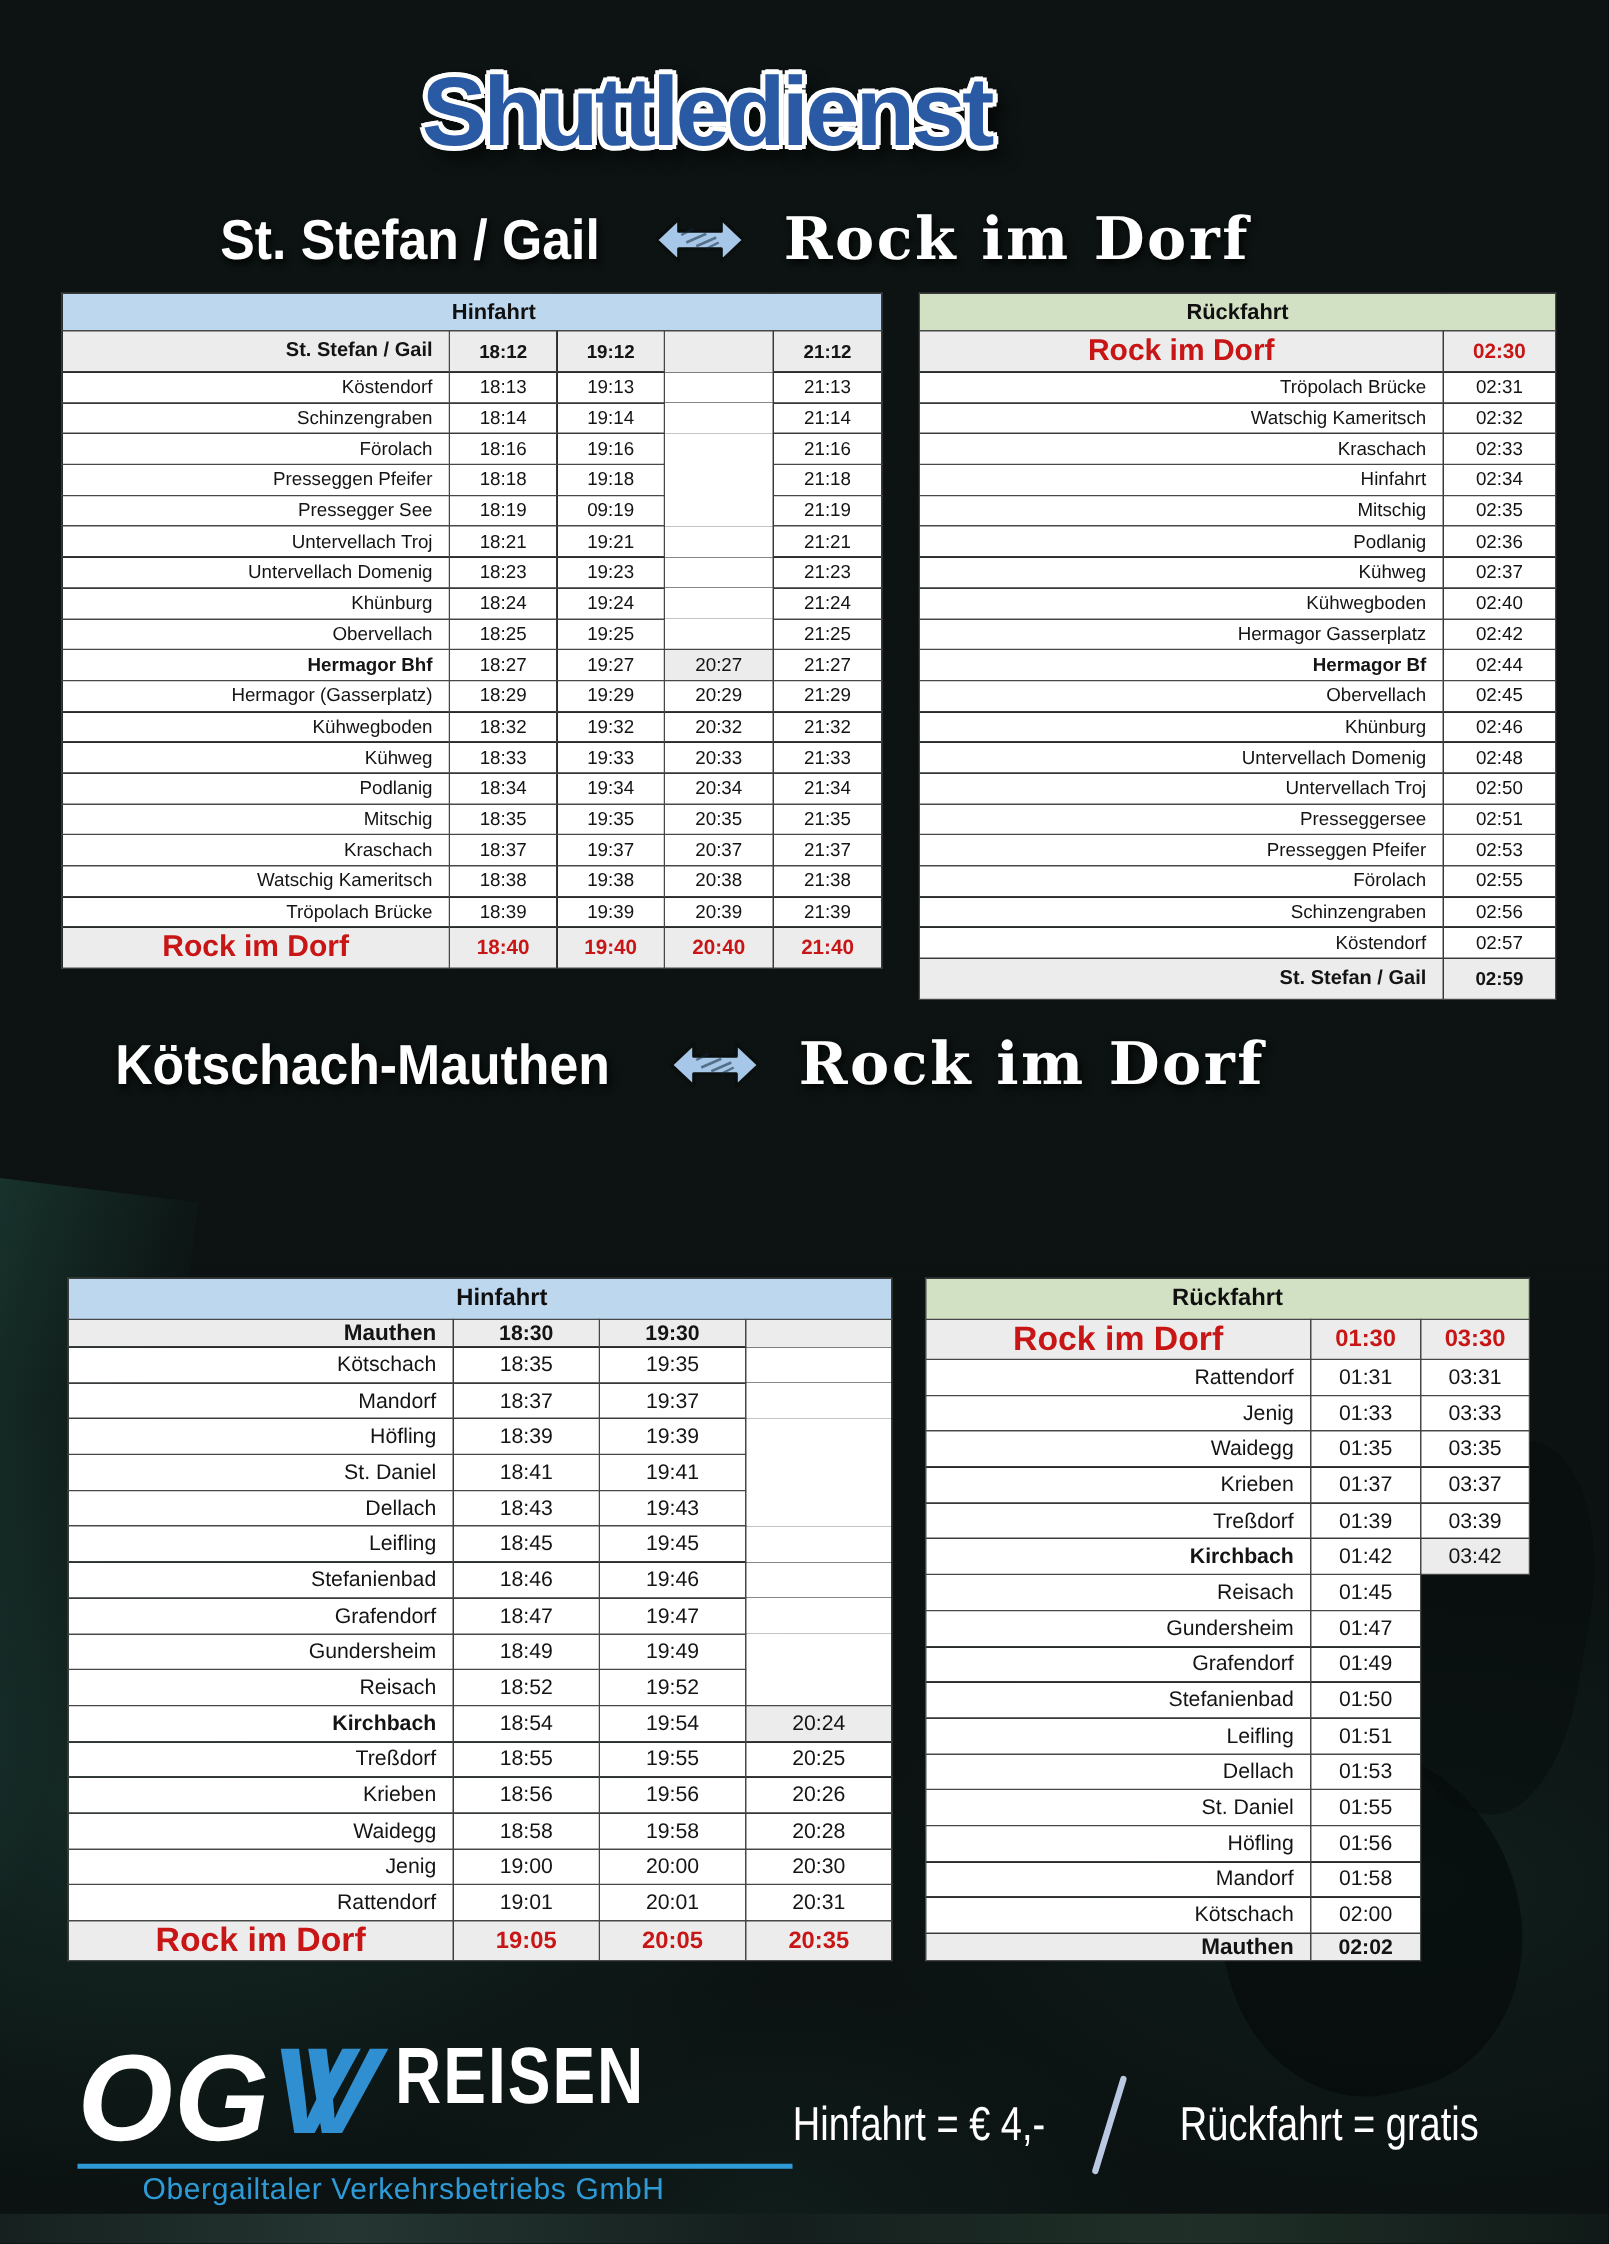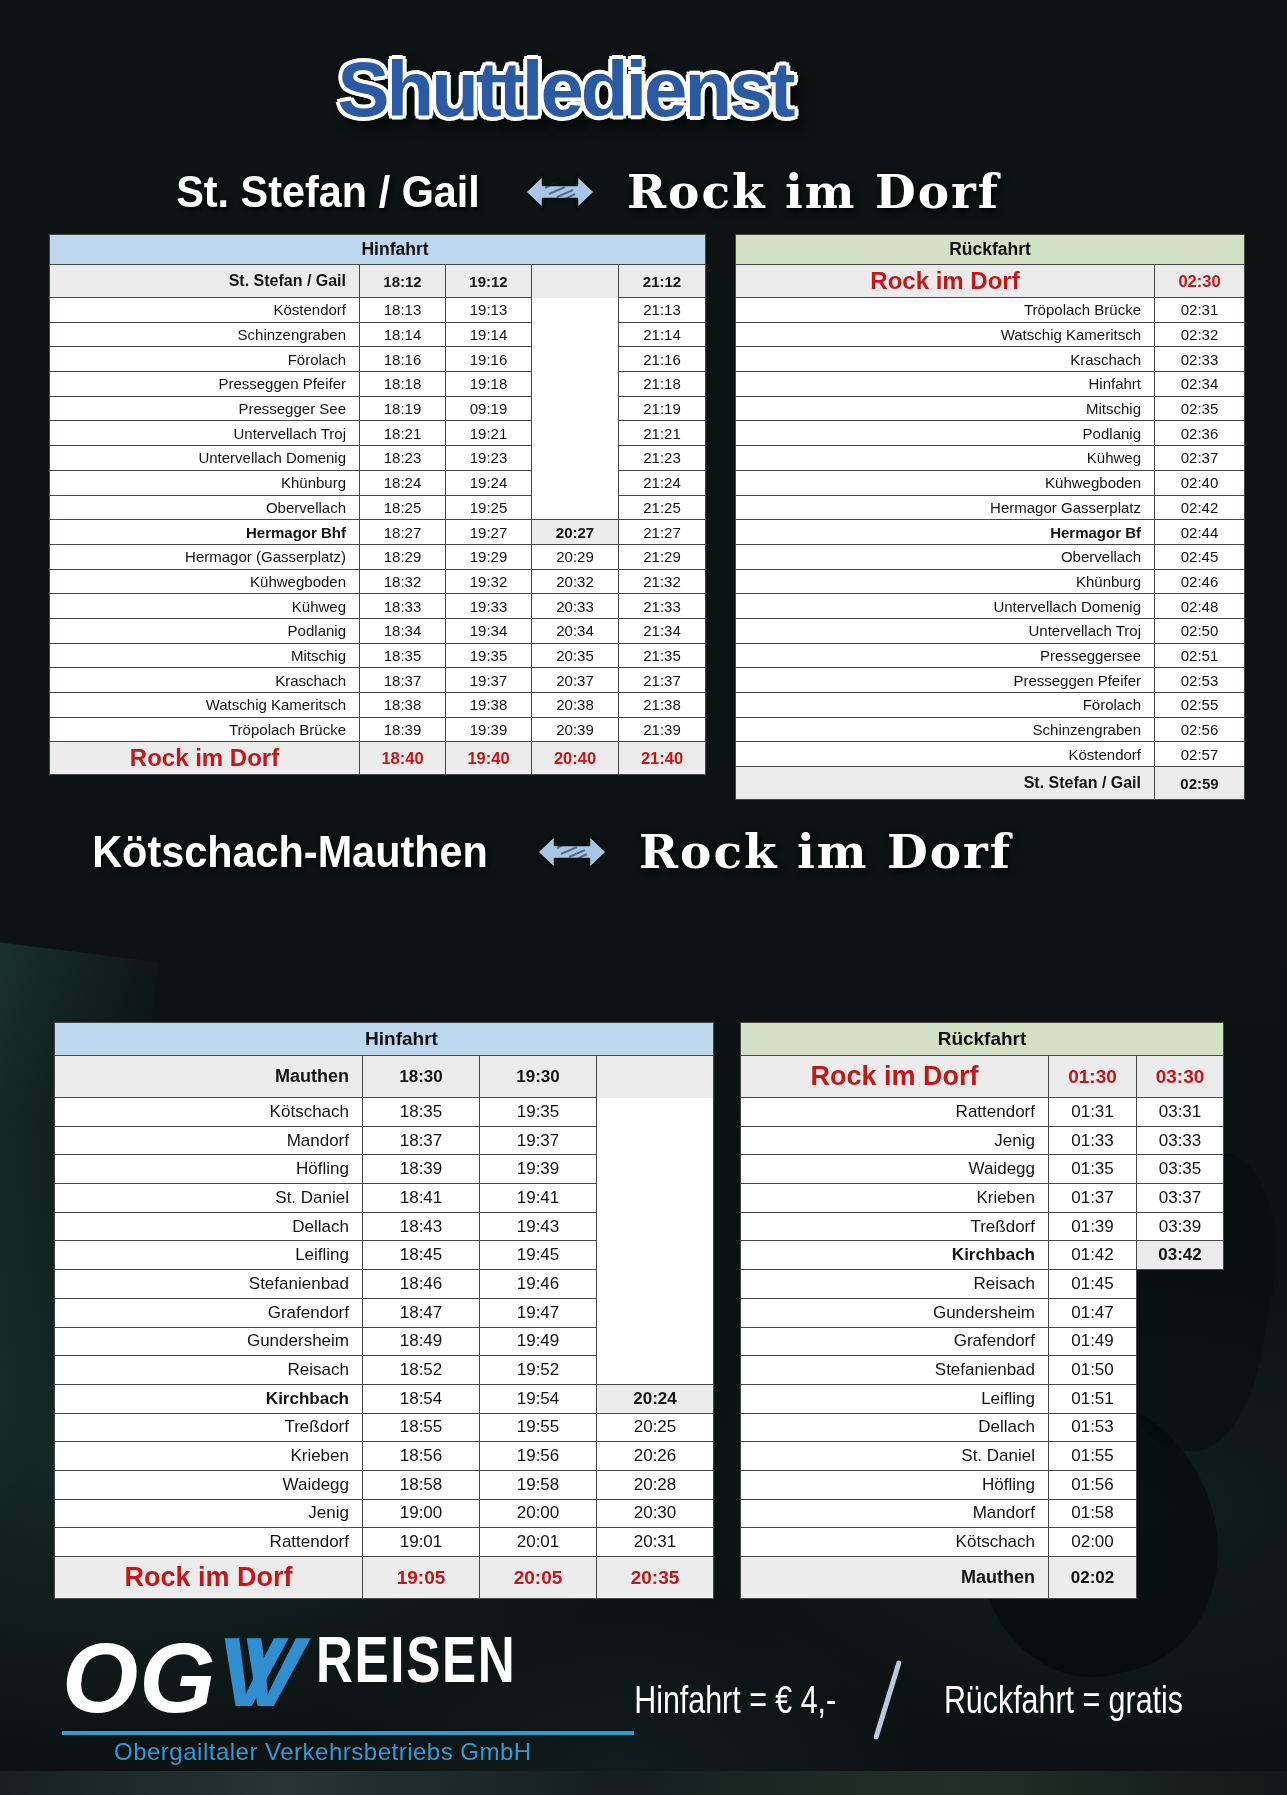"20:27" td.em { font-weight: bold -> normal }
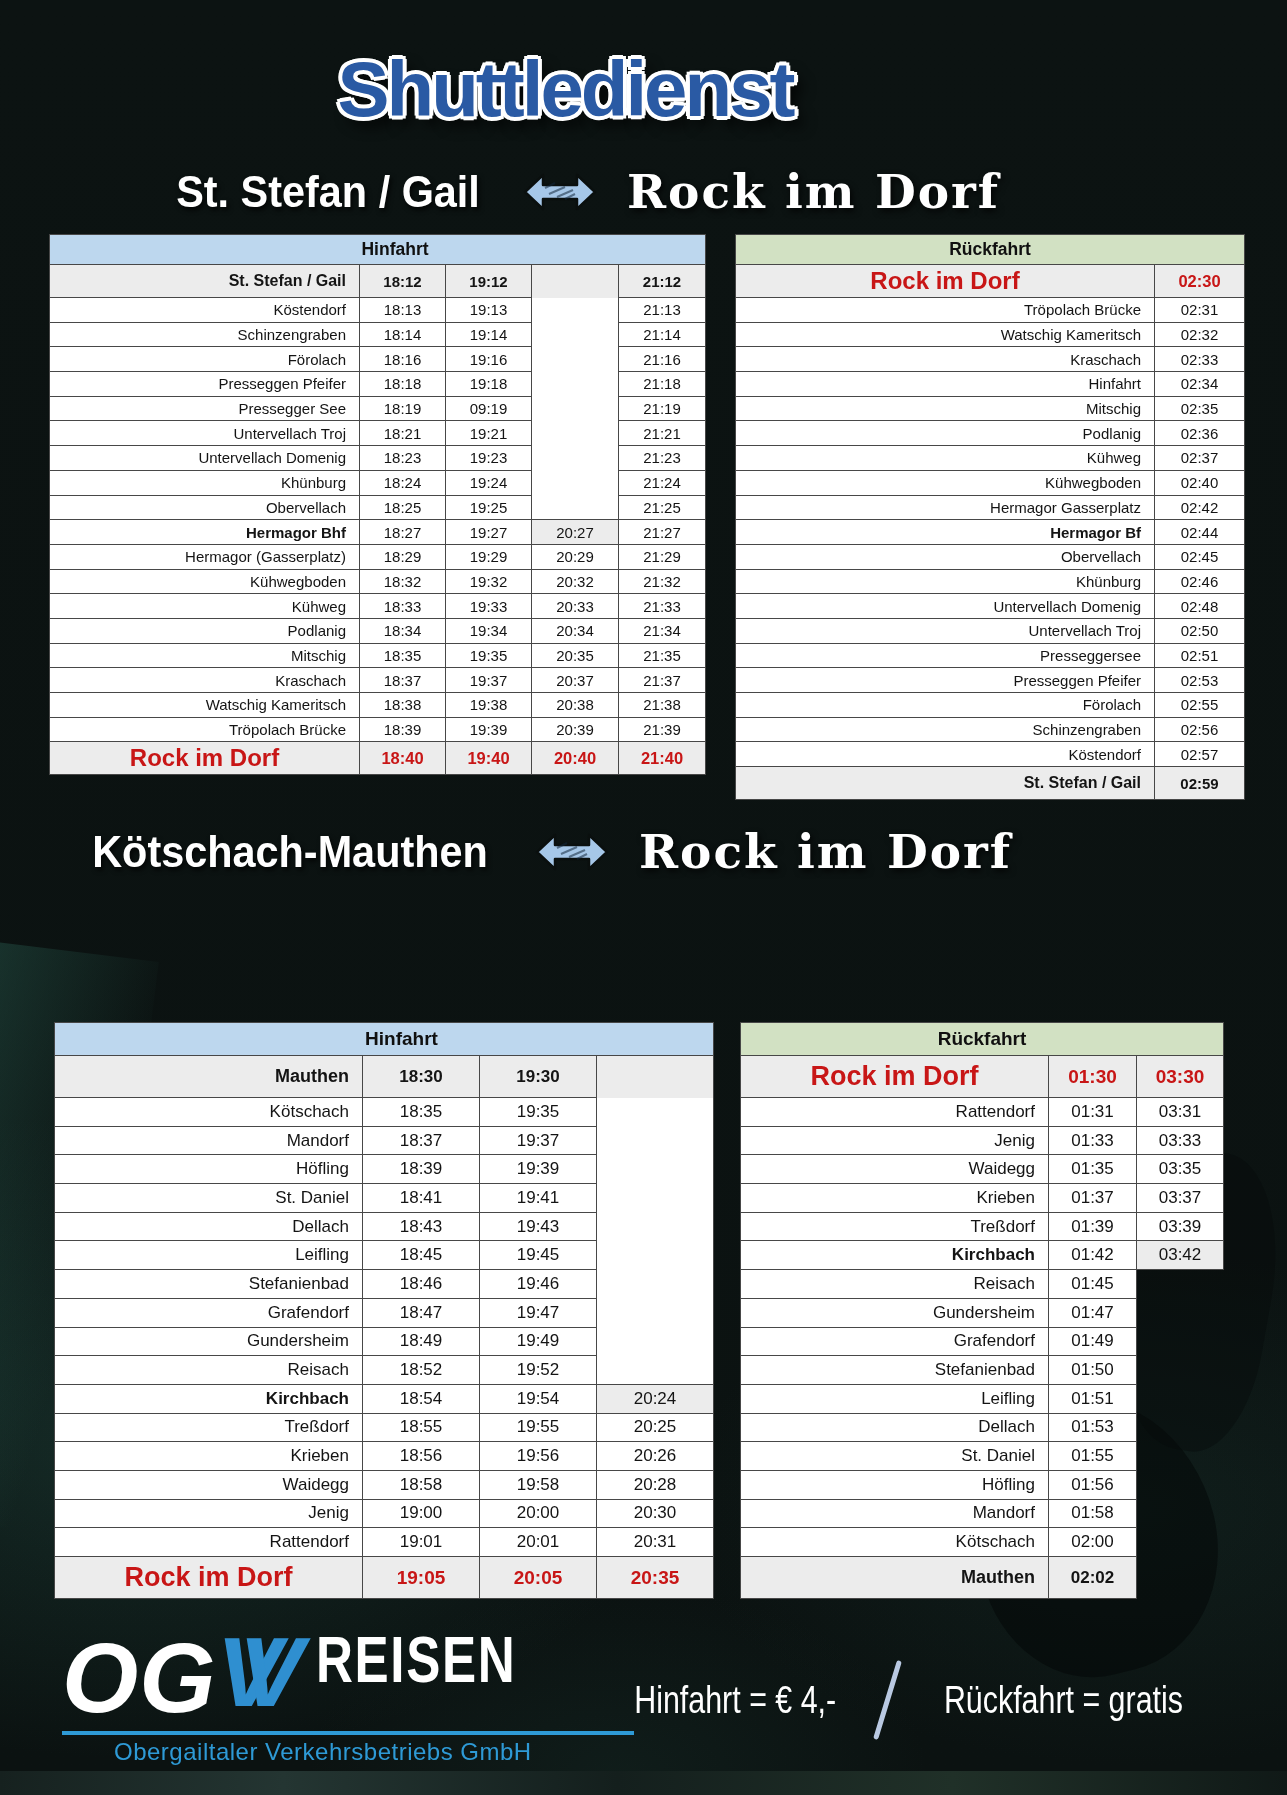"Mauthen" .r2 tr.big { height: 42px -> 22px }
